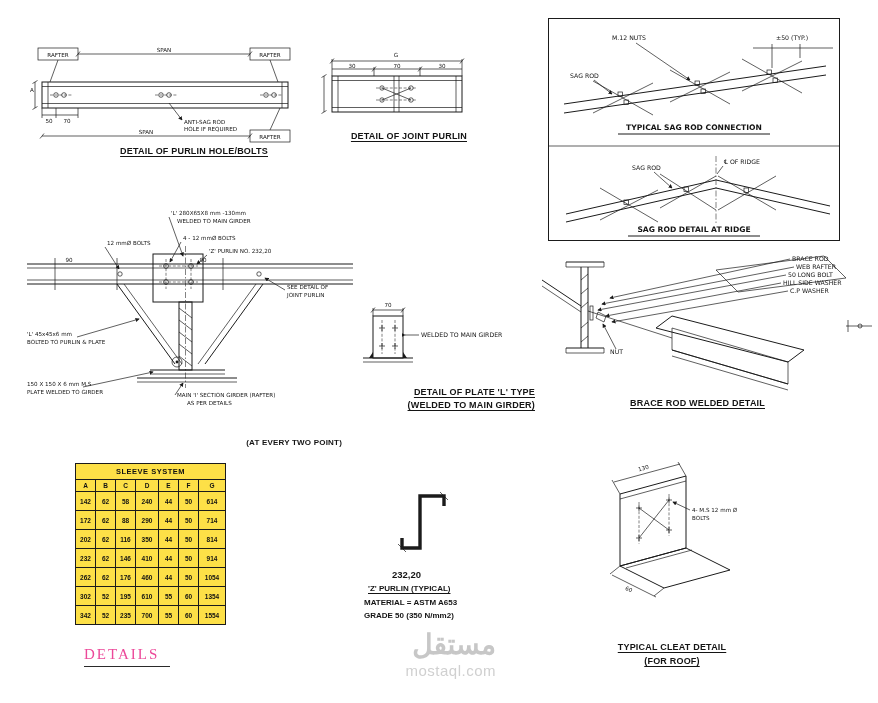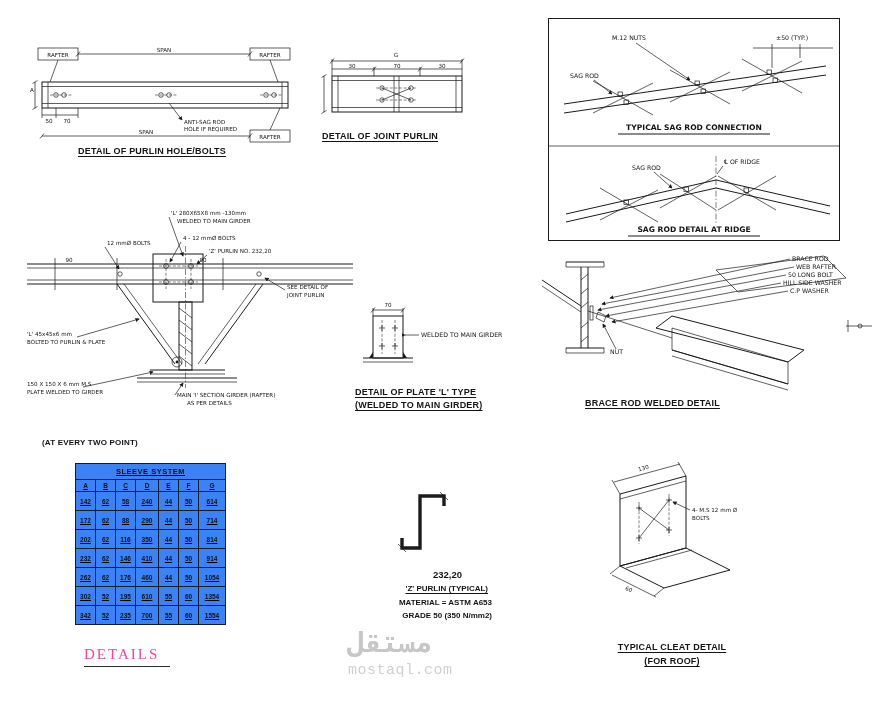"DETAIL OF JOINT PURLIN" .dtitle { text-align: left -> right }
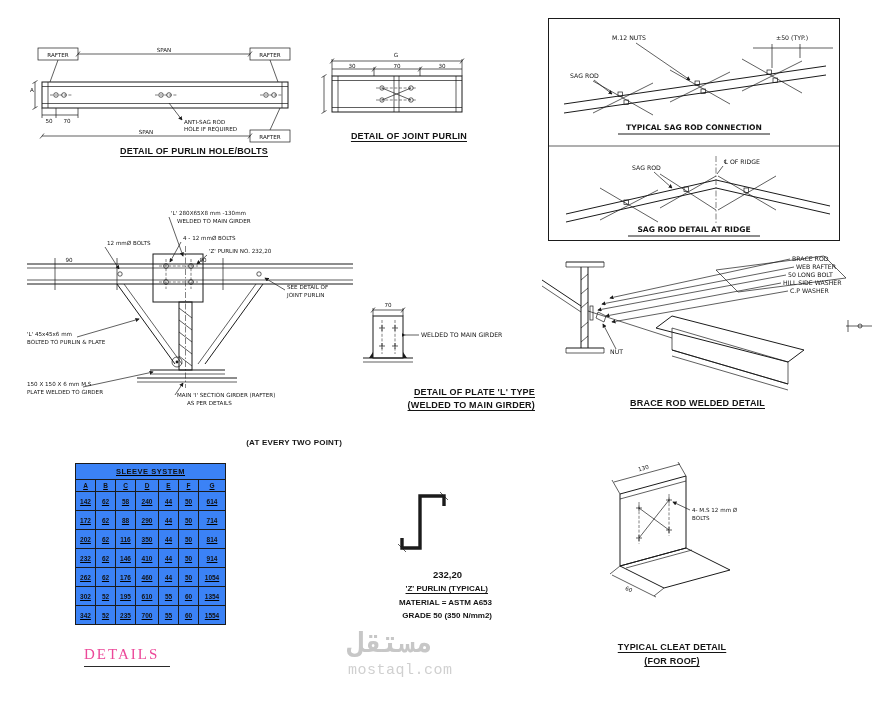"SLEEVE SYSTEM" table.sleeve { background: #3b82f6 -> #fde047; text-decoration: underline -> none }
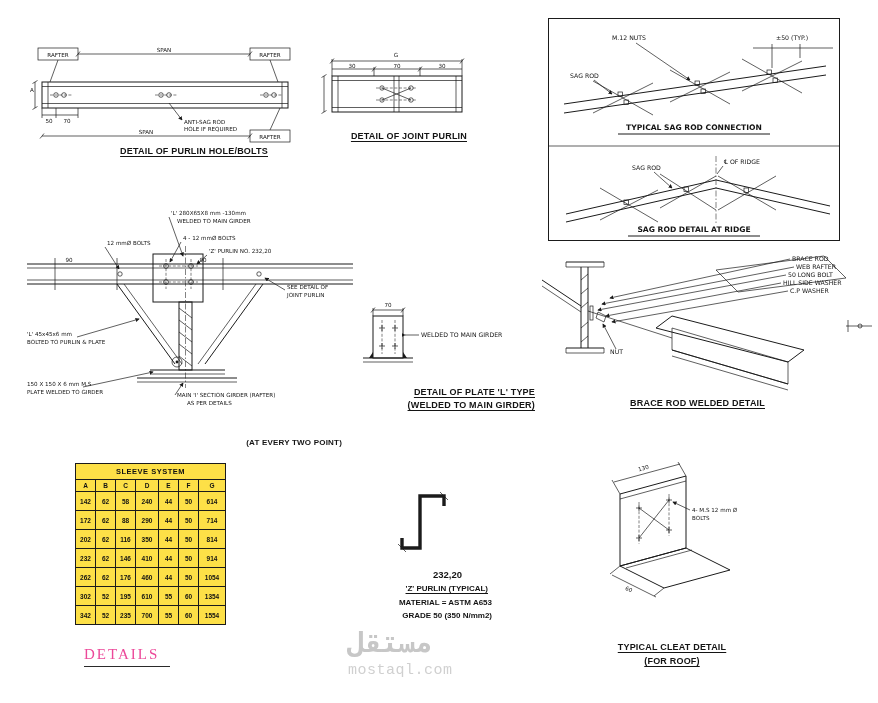"232,20" .ztext { text-align: right -> left }
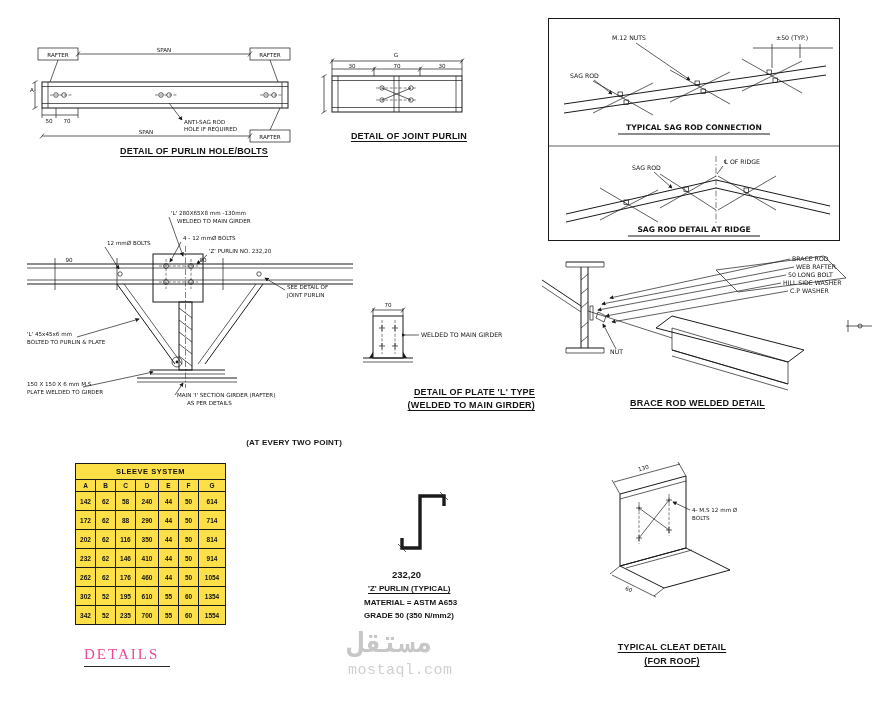"مستقل" .watermark { font-family: Liberation Mono, monospace -> Liberation Sans, sans-serif; left: 348px -> 356px; text-align: left -> right }
